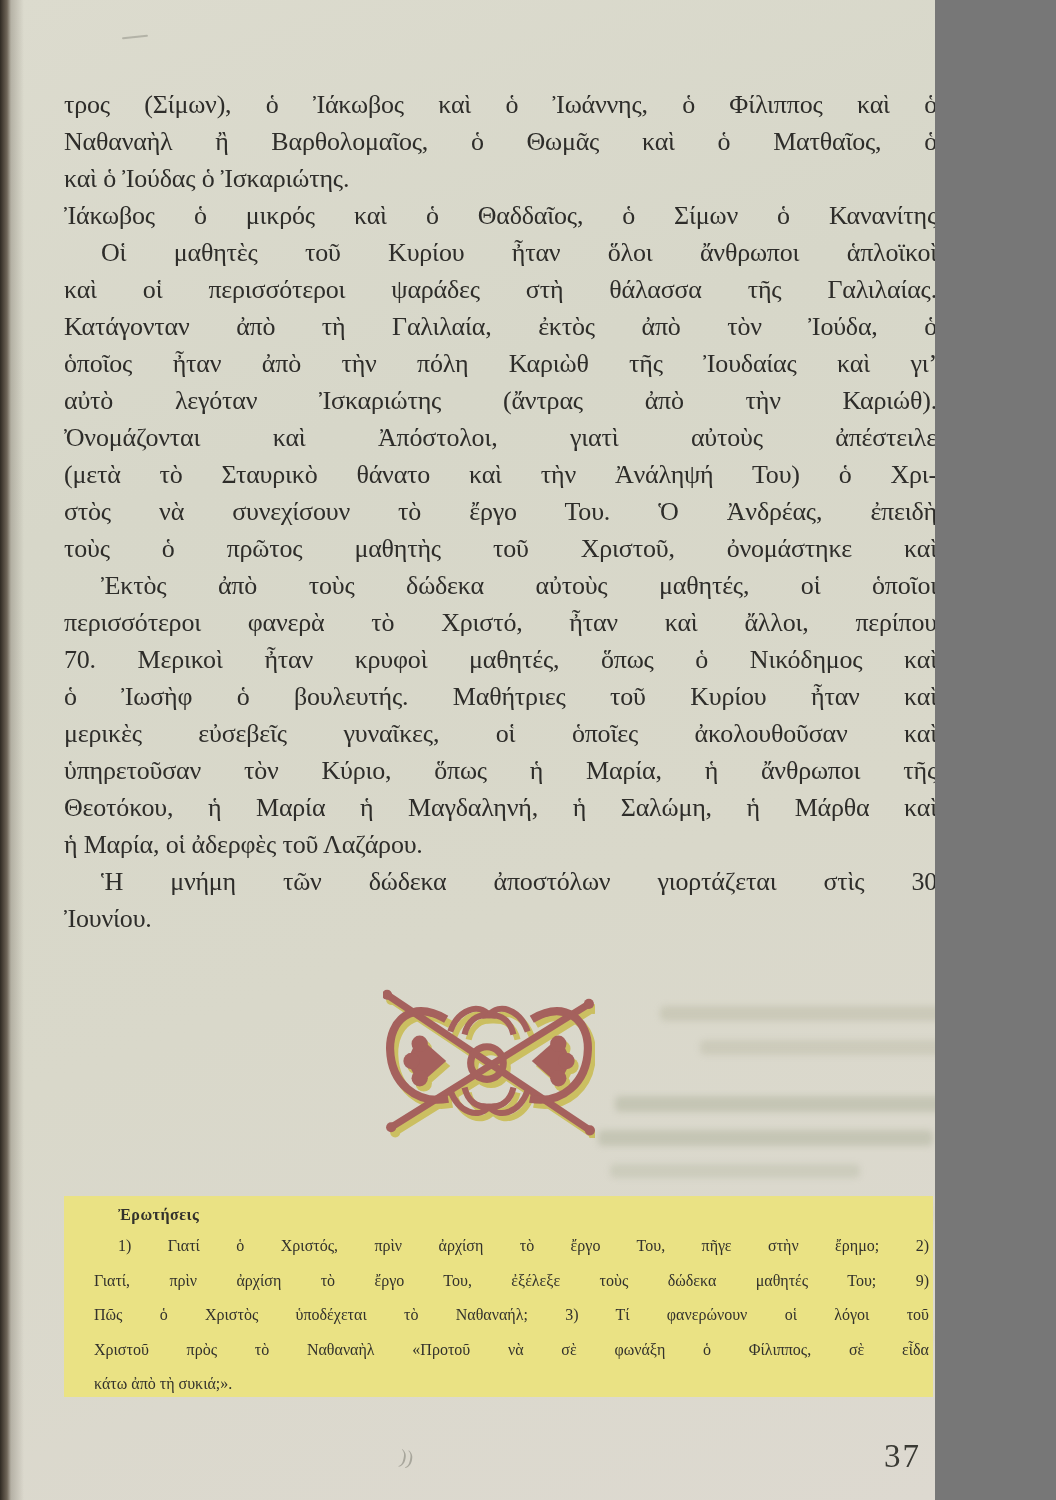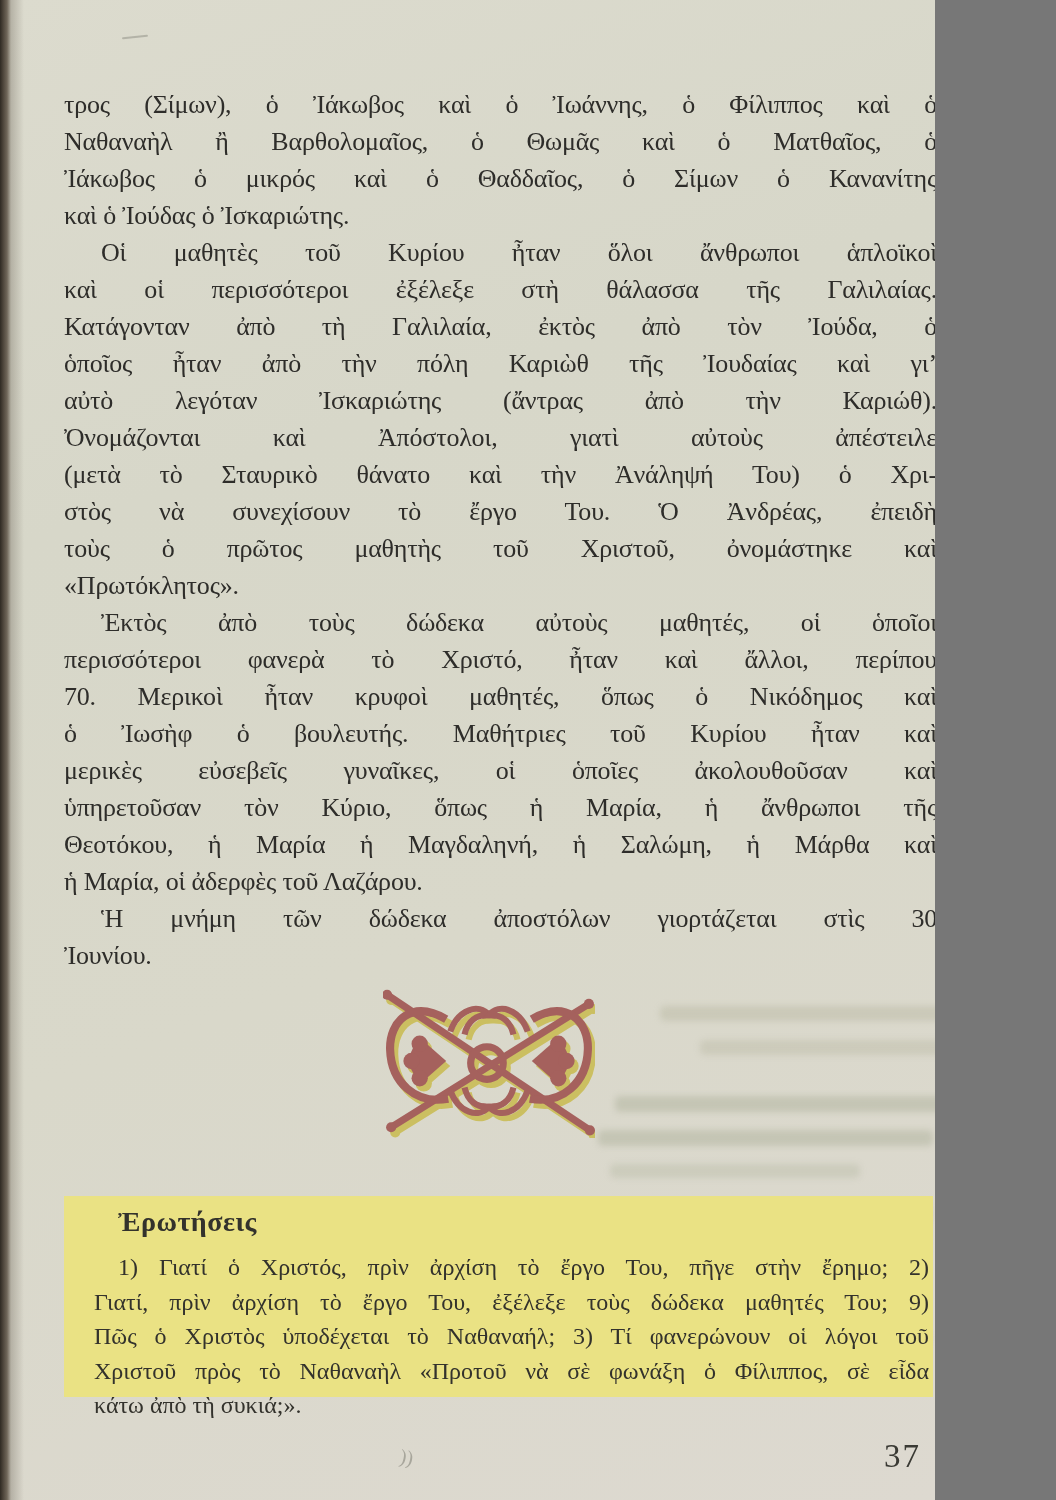"Ἰάκωβος ὁ μικρός καὶ ὁ" span.line { order: before "καὶ ὁ Ἰούδας ὁ Ἰσκαριώτης." -> after "καὶ ὁ Ἰούδας ὁ Ἰσκαριώτης." }
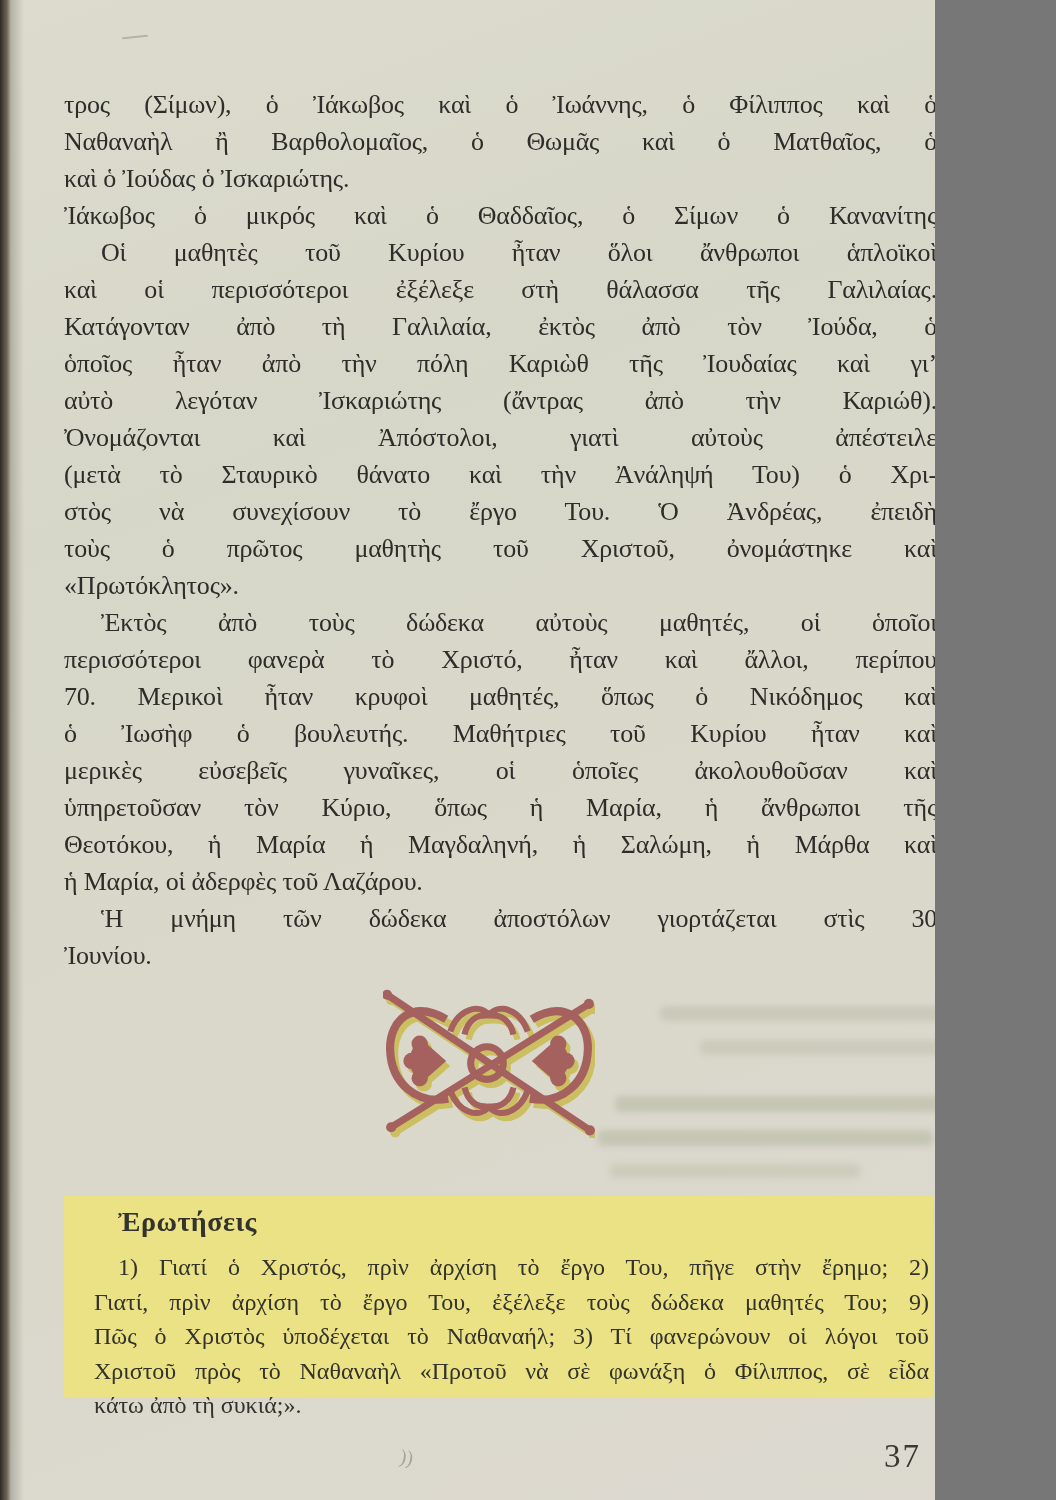"καὶ οἱ περισσότεροι ἐξέλεξε στὴ" span.line { text: ἐξέλεξε -> ψαράδες }
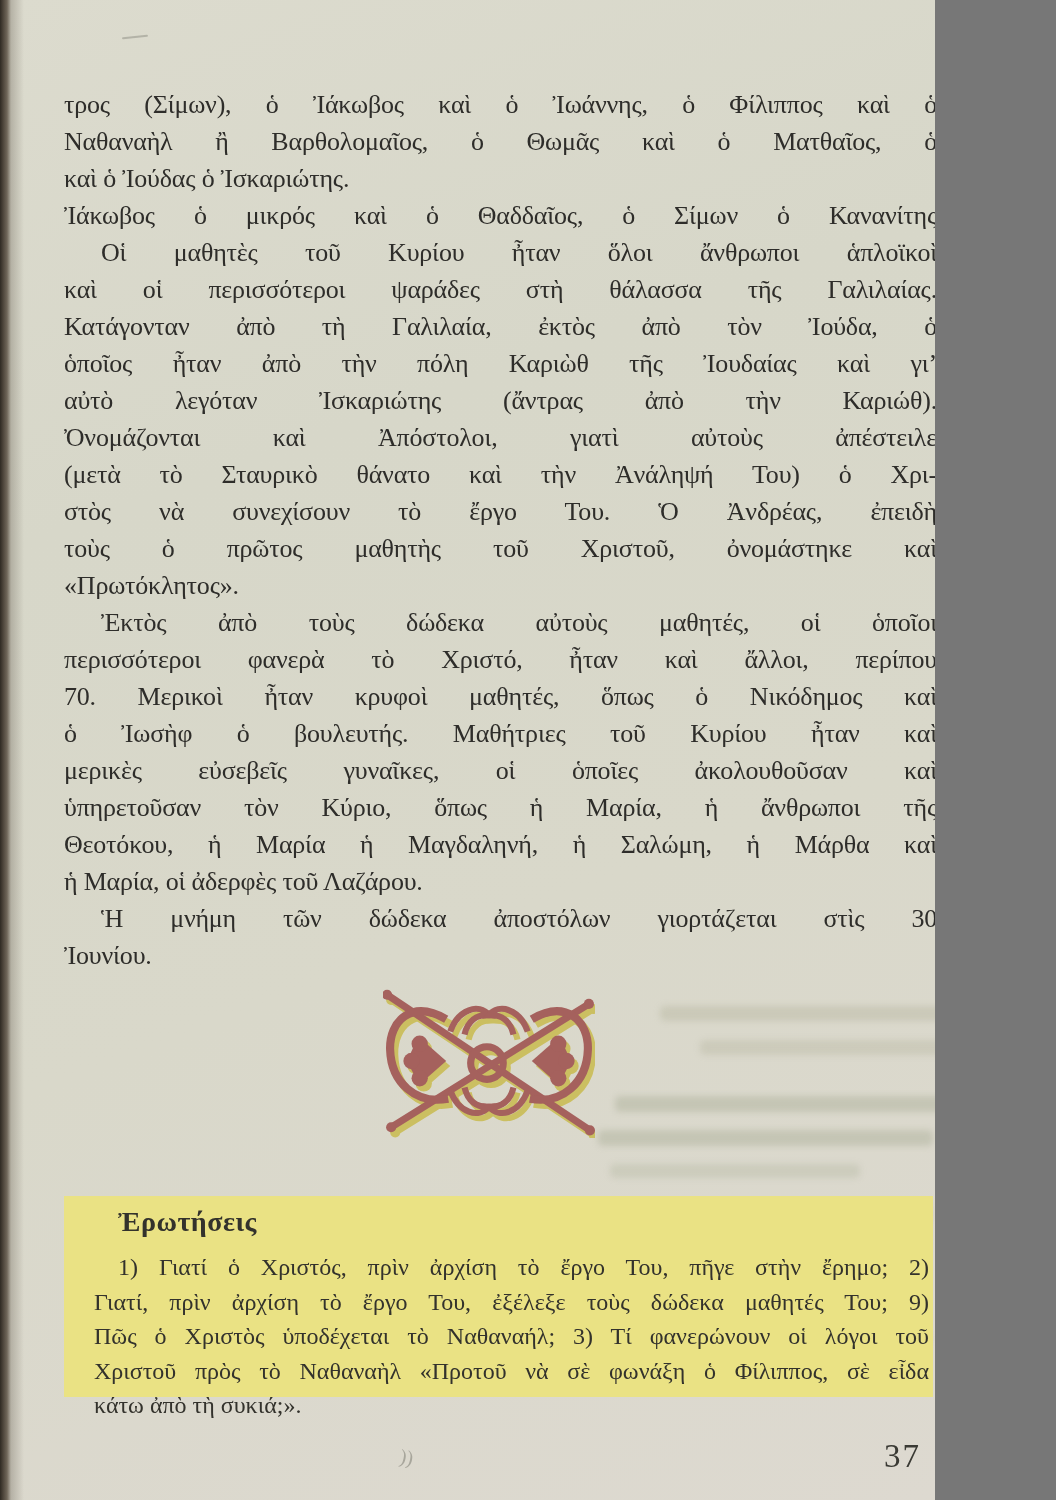"«Πρωτόκλητος»." span.line { html: <span>«Πρωτόκλητος».</span> -> none }
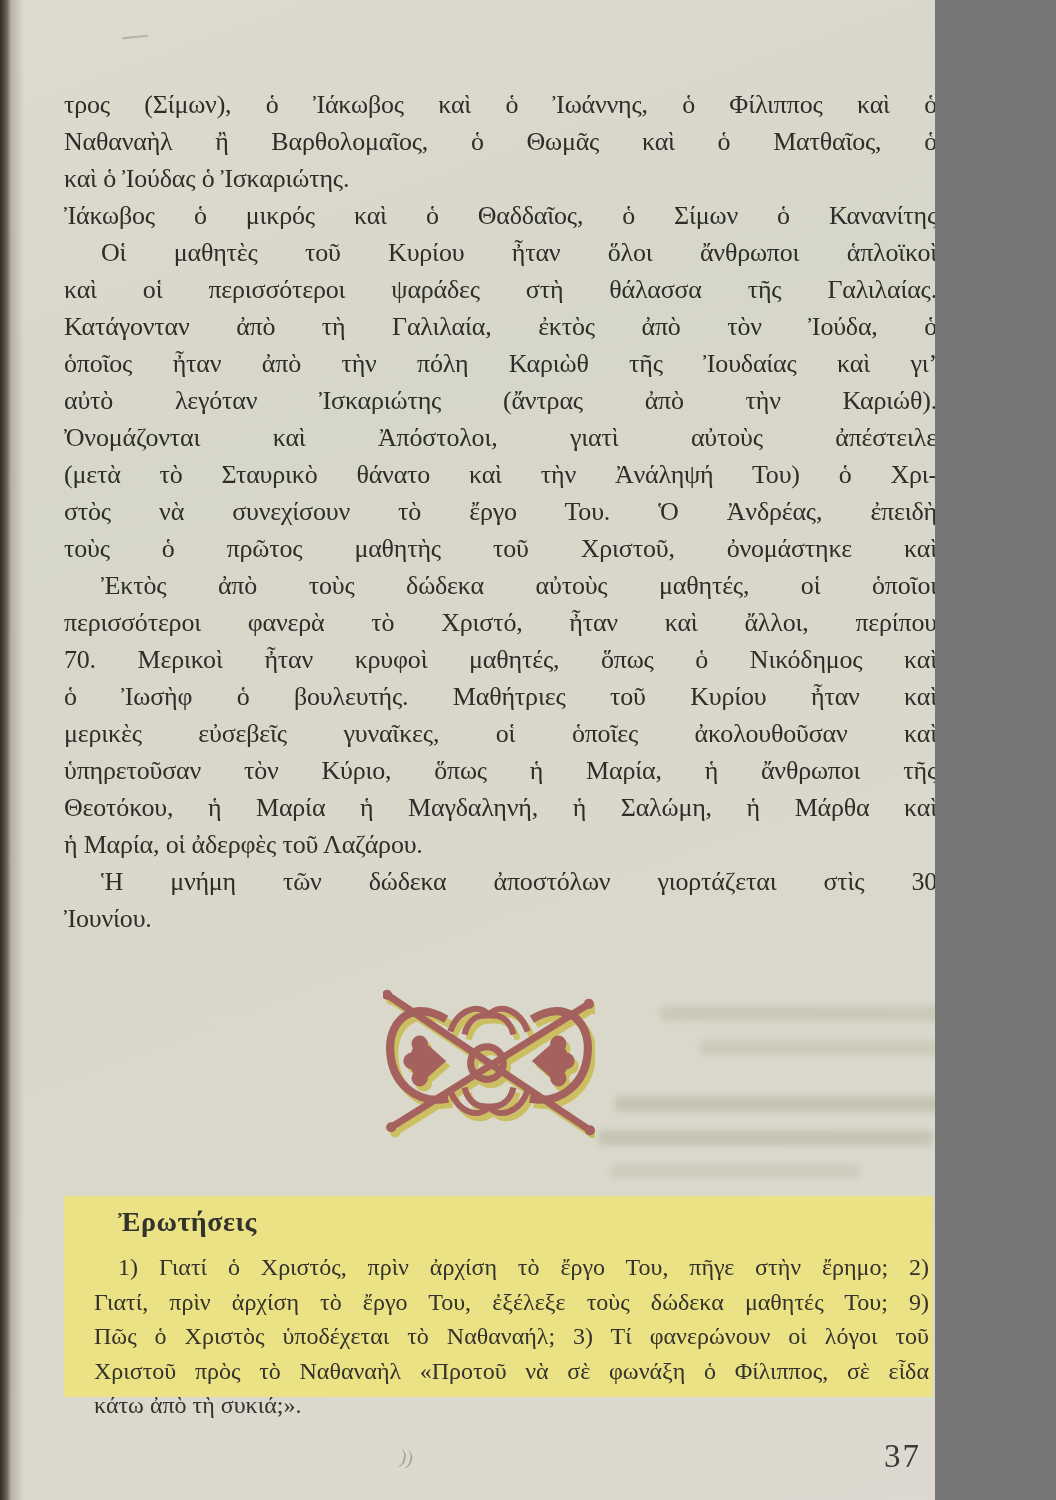"Ἐρωτήσεις" .q-title { font-size: 28px -> 16px; margin: 2px 0 12px 24px -> 2px 0 5px 24px }
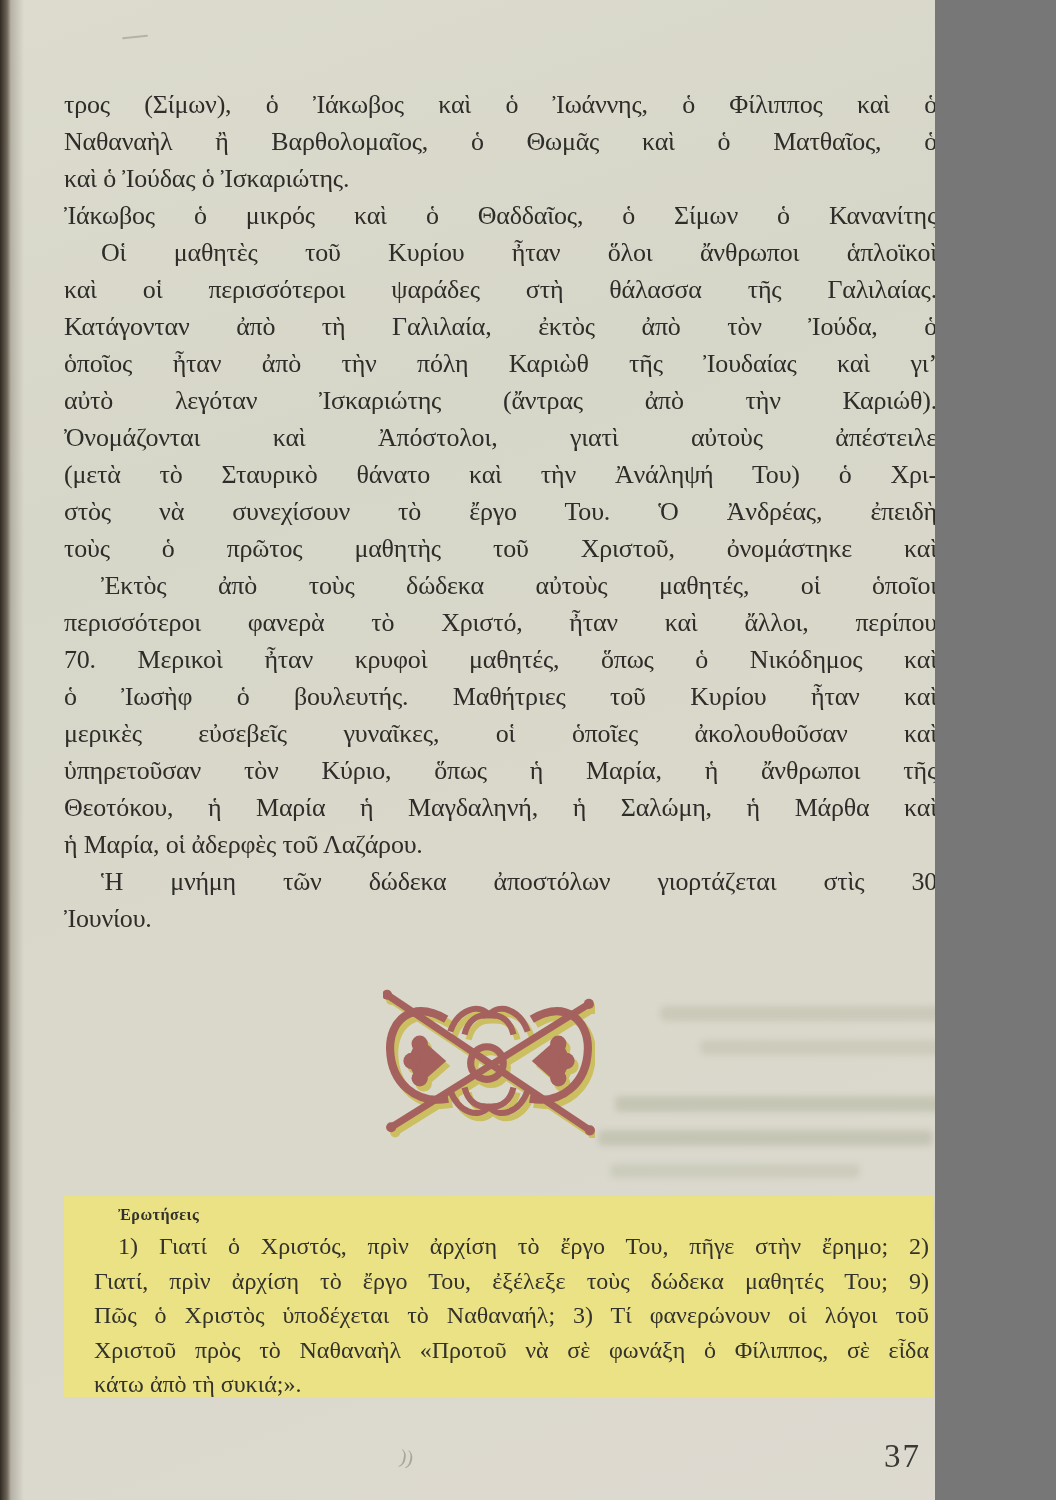"1) Γιατί ὁ Χριστός, πρὶν" .q-lines { font-size: 24px -> 16px }
